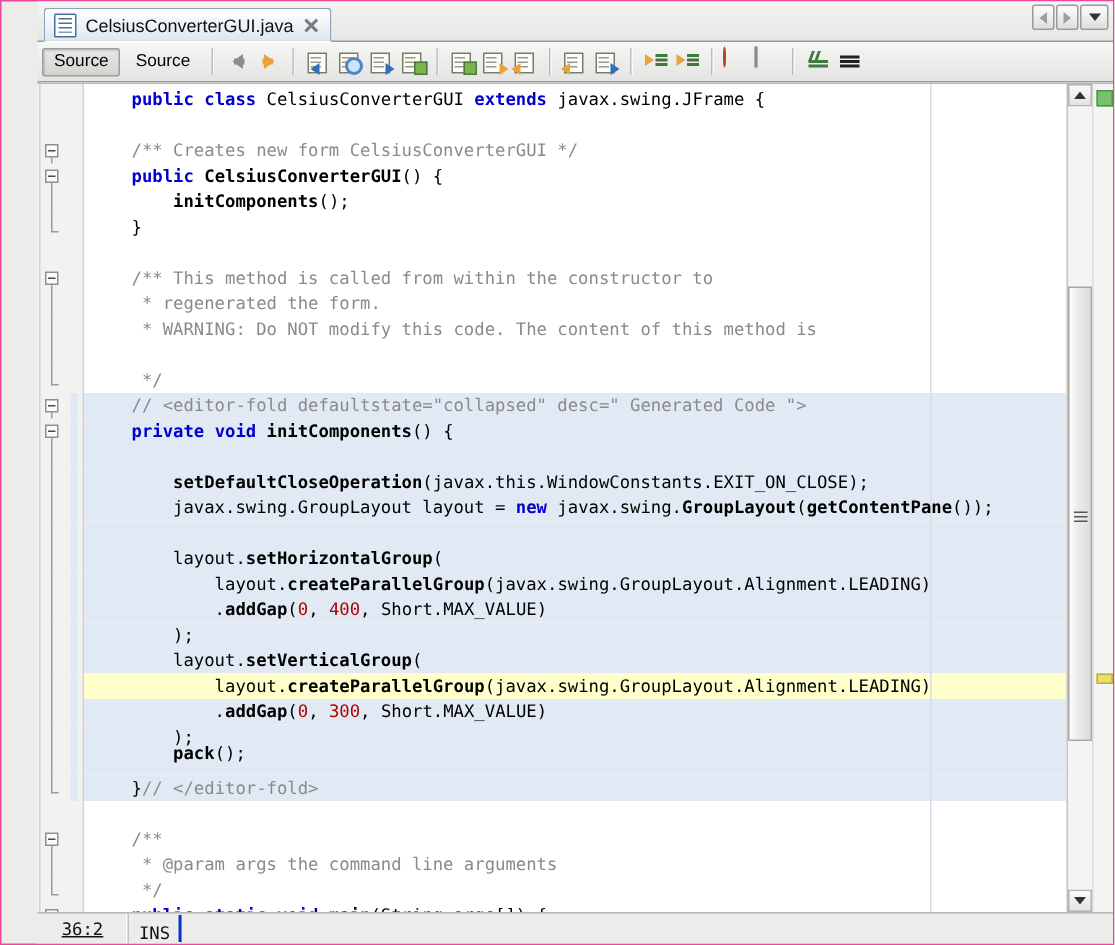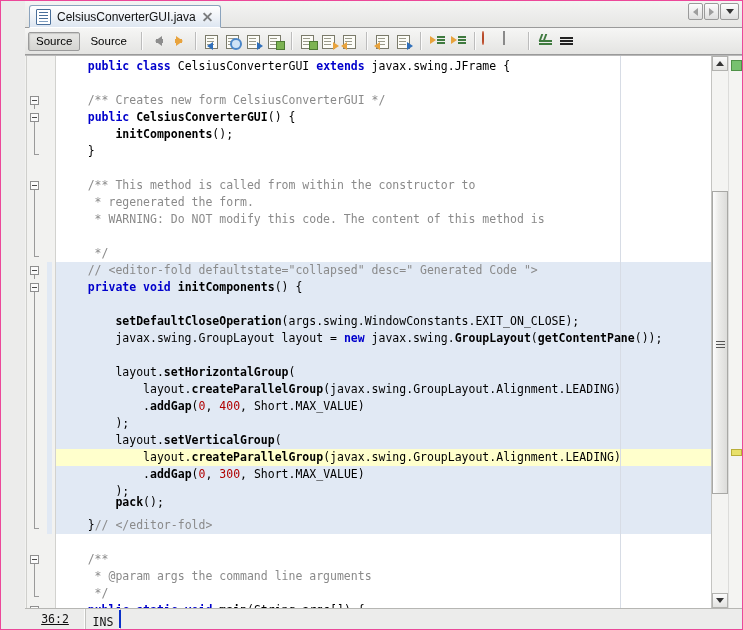"(args.swing.WindowConstants.EXIT_ON_CLOS" span.pn { text: args.swing.WindowConstants.EXIT -> javax.this.WindowConstants.EXIT }
